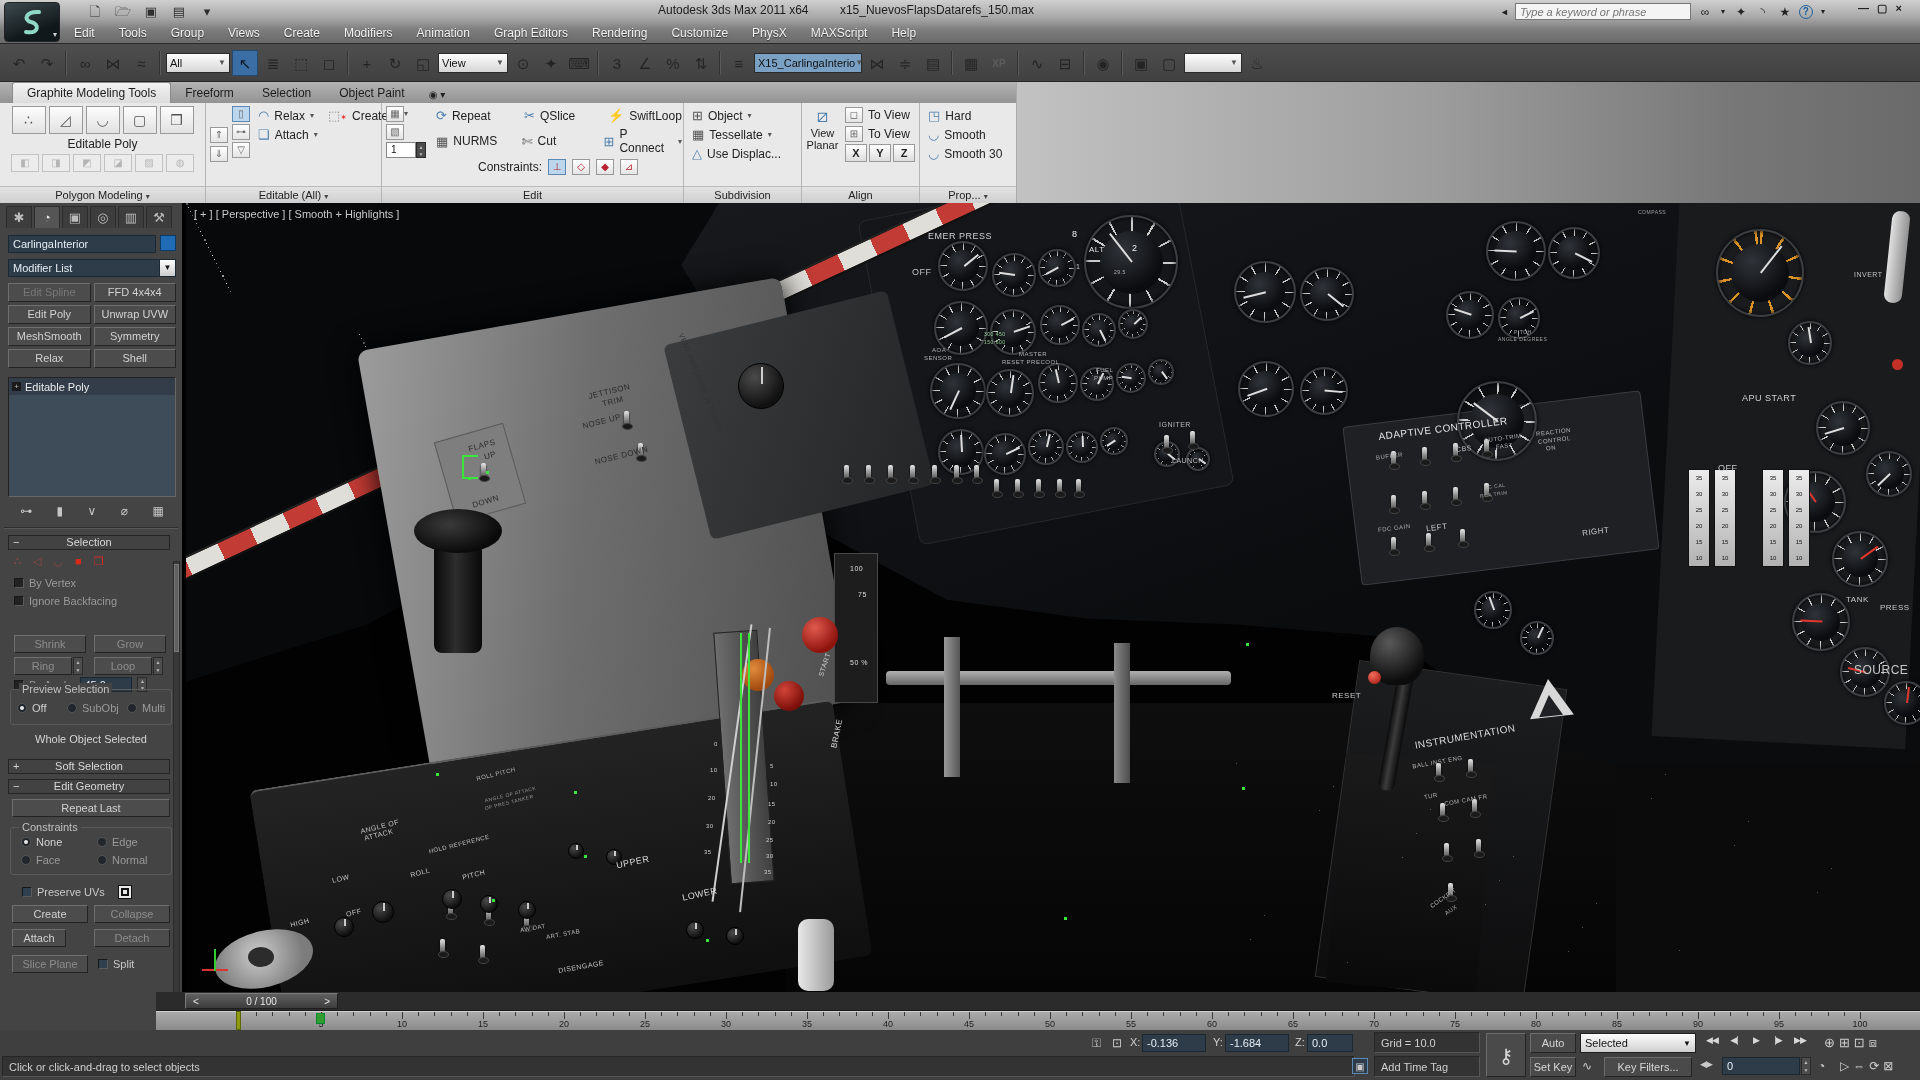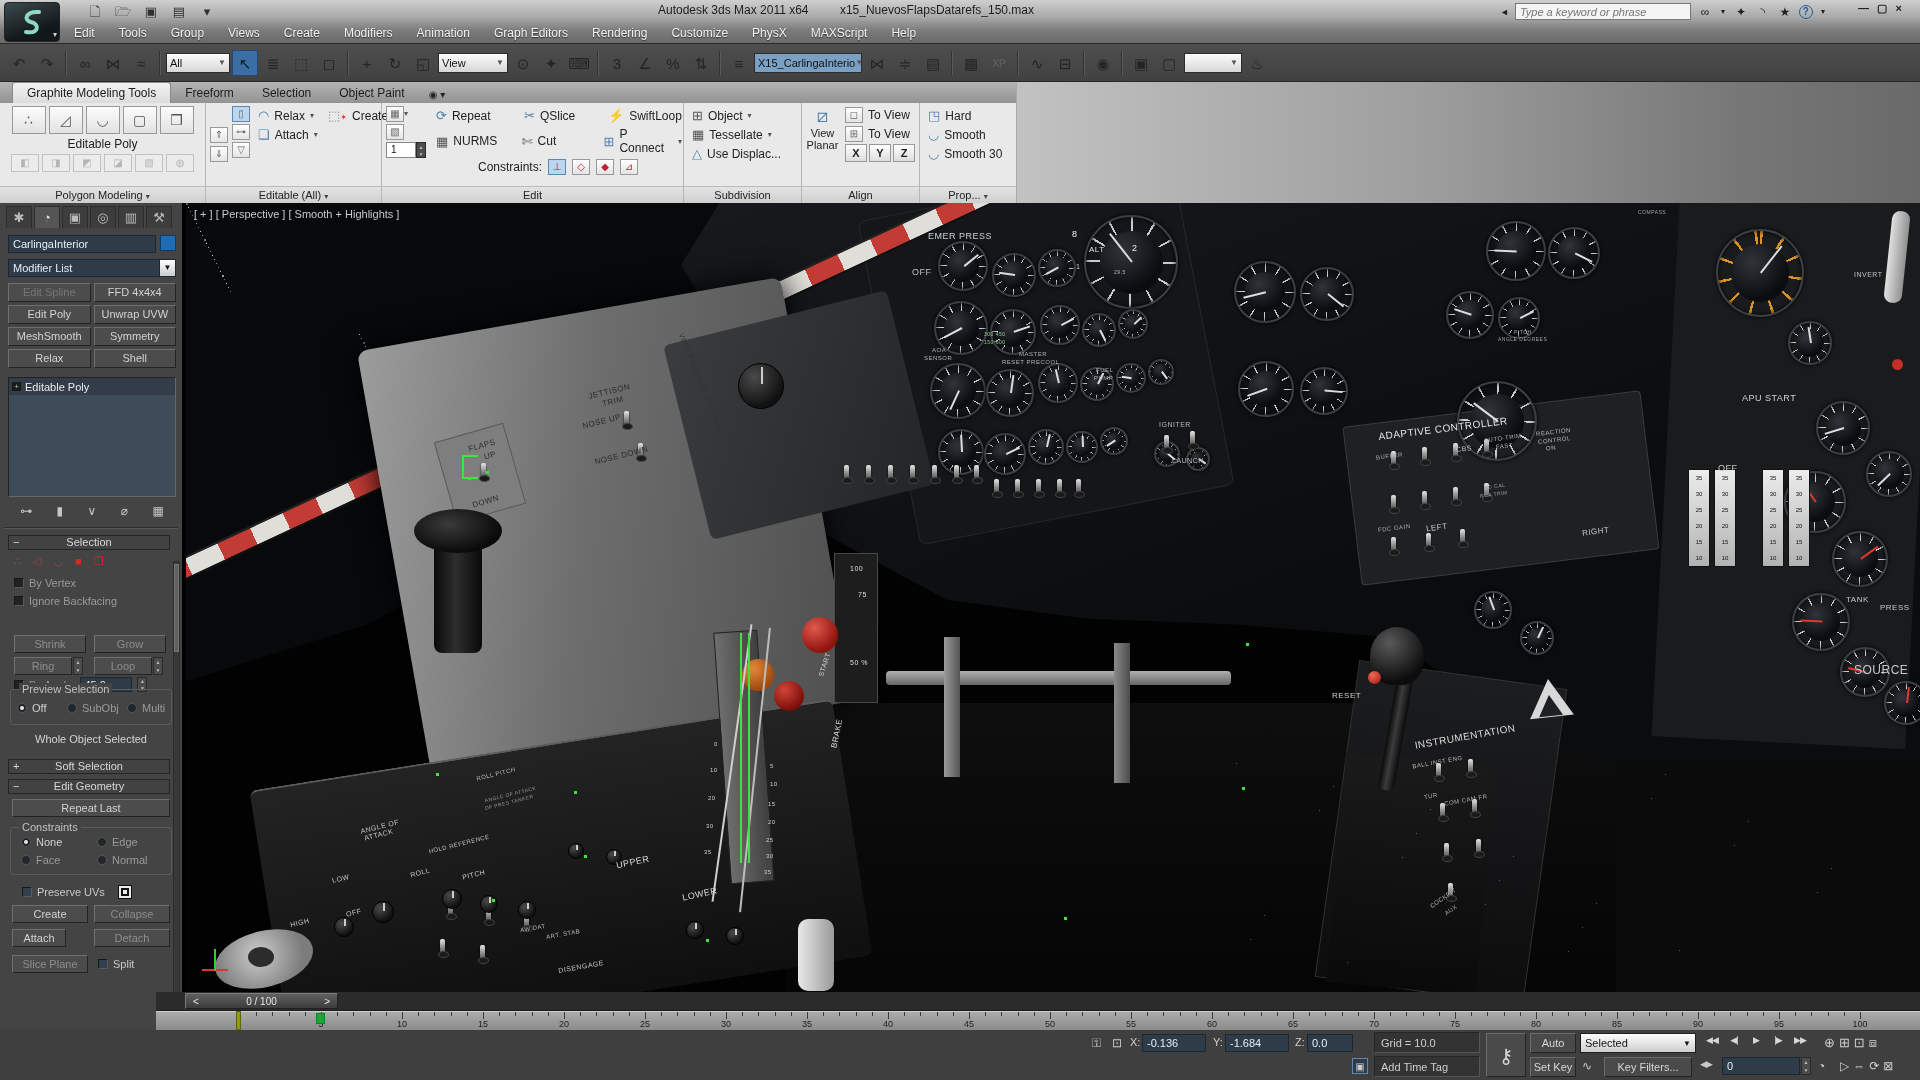"Click or click-and-drag to select" div.sunk { html: none -> <div>Click or click-and-drag to select objects</div> }
